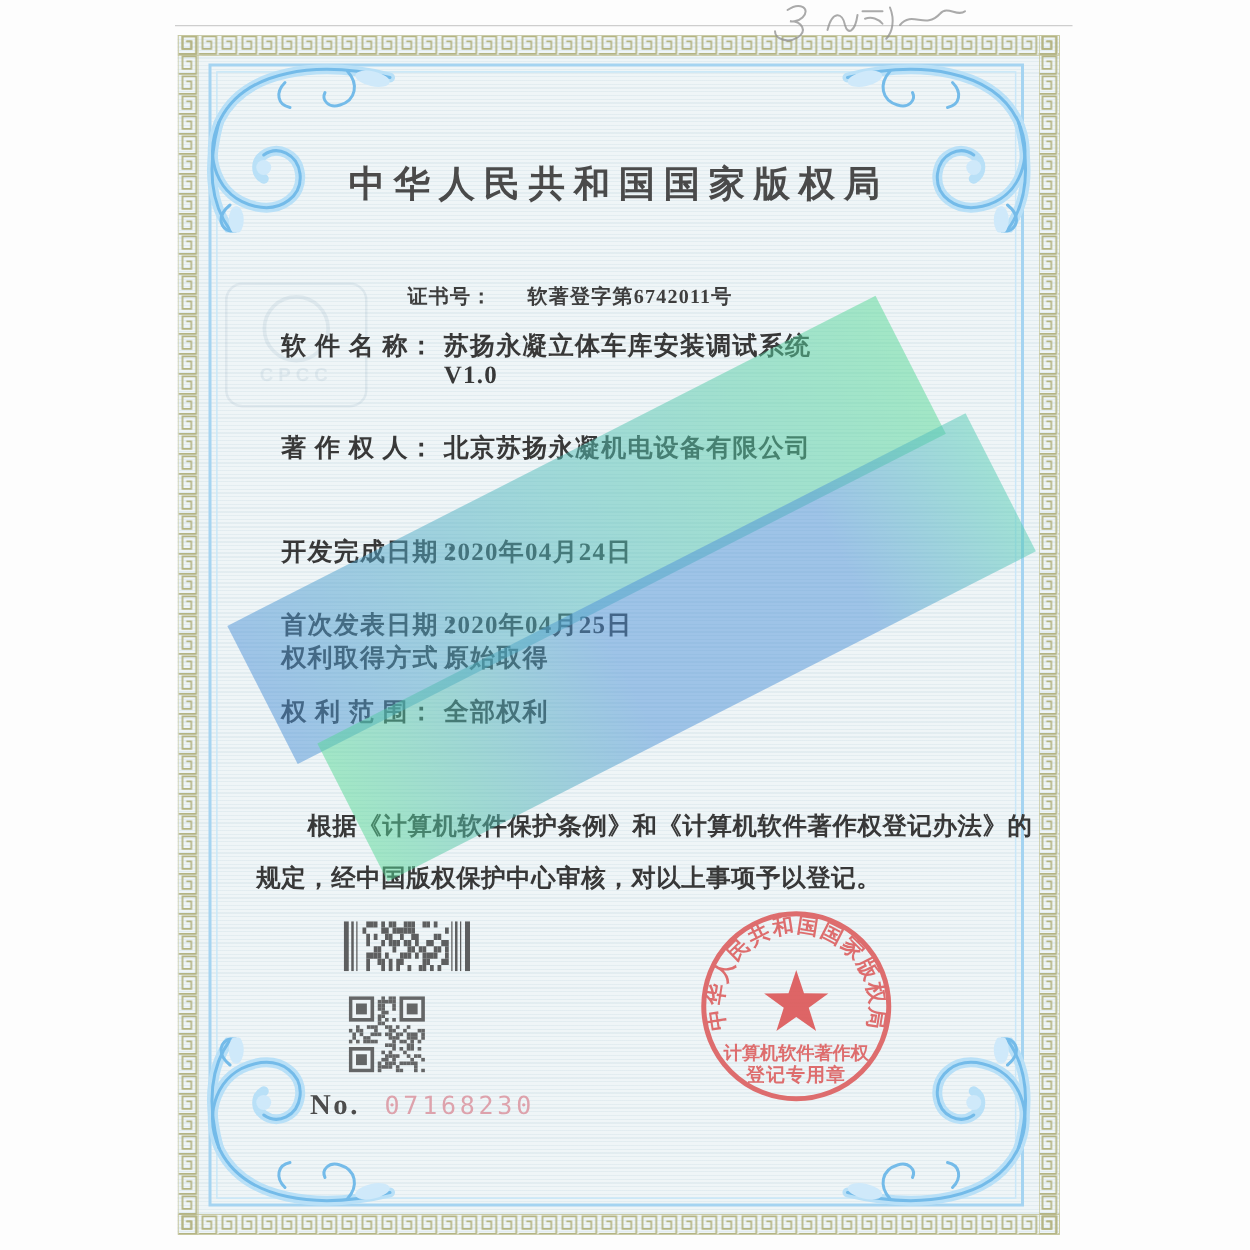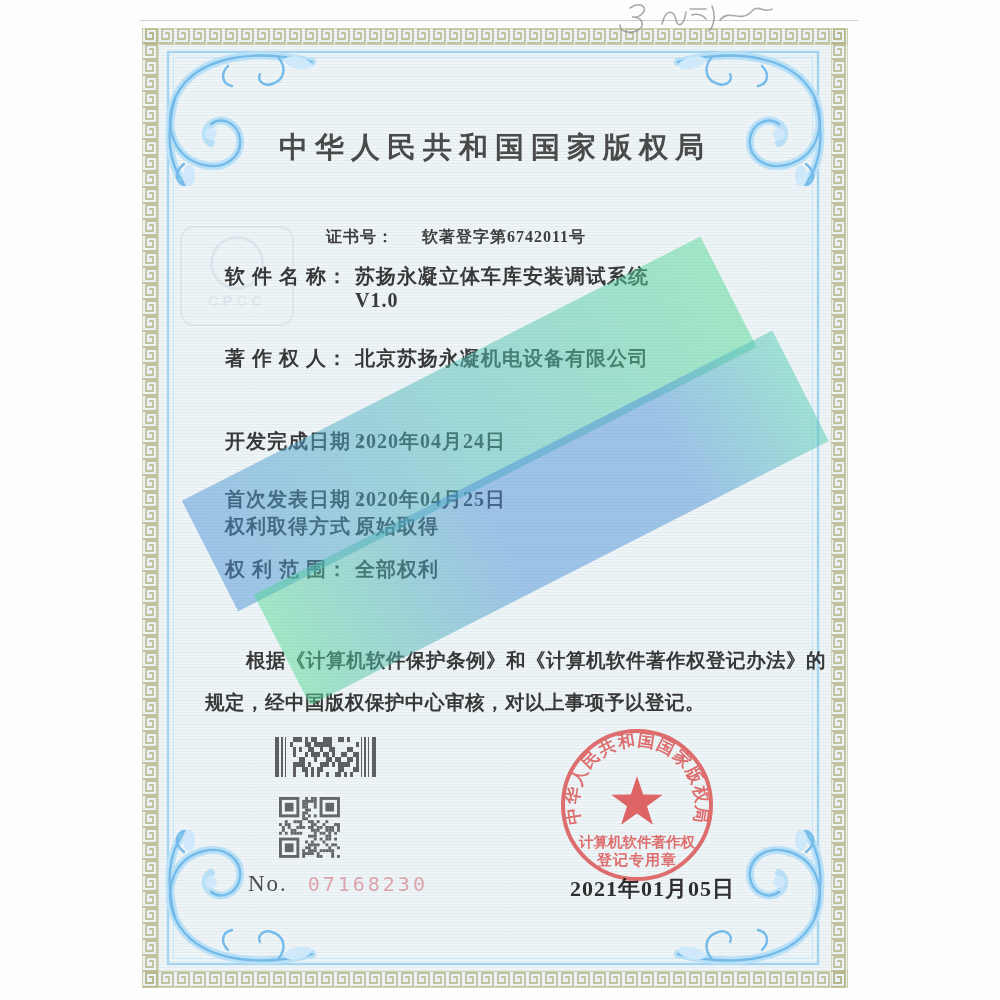"No." .serial .no { font-weight: normal -> bold }
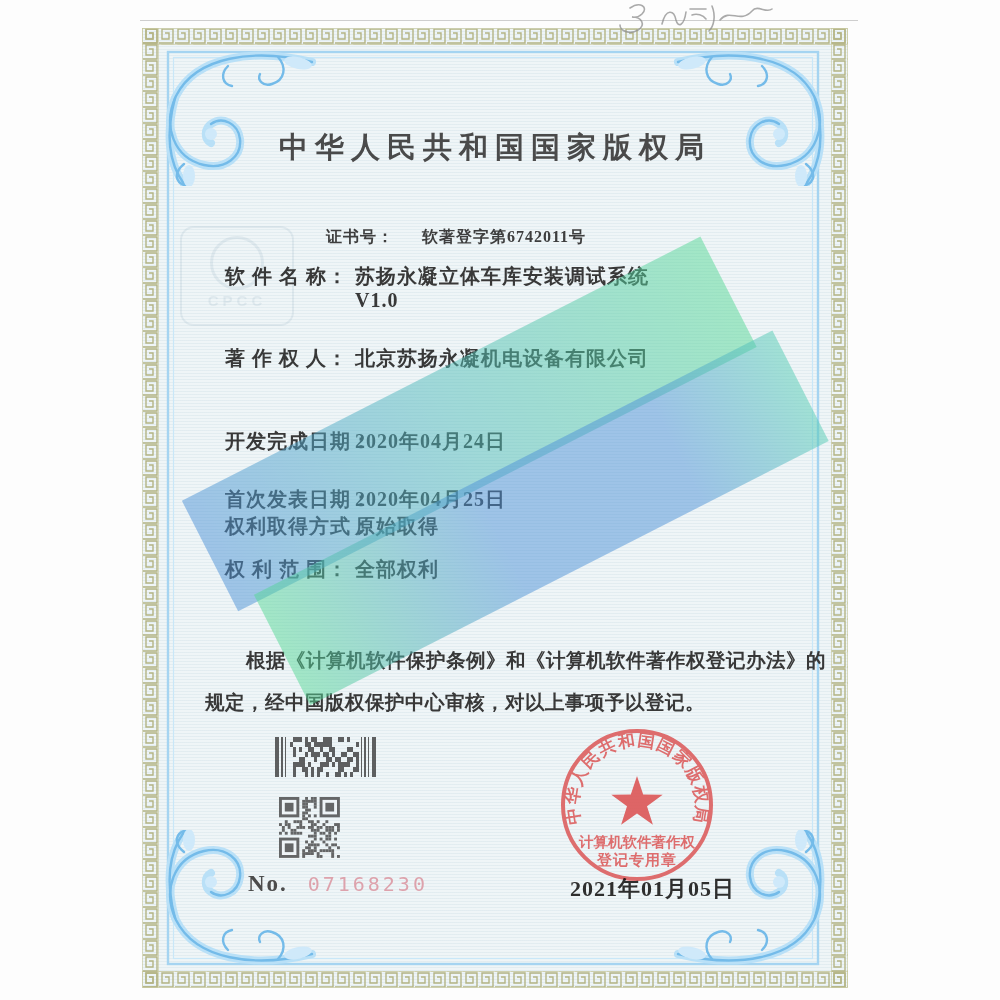"2021年01月05日" div.sealdate { html: <div>2021年01月05日</div> -> none }
